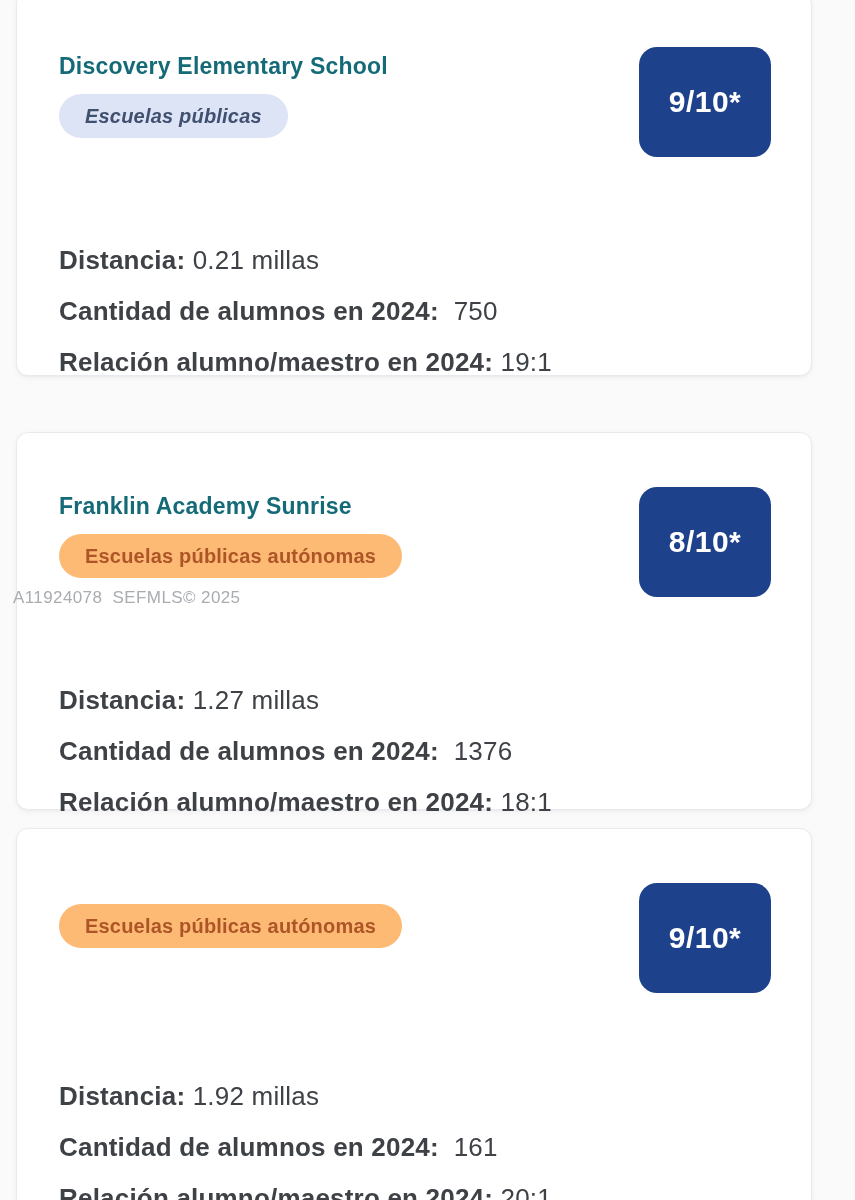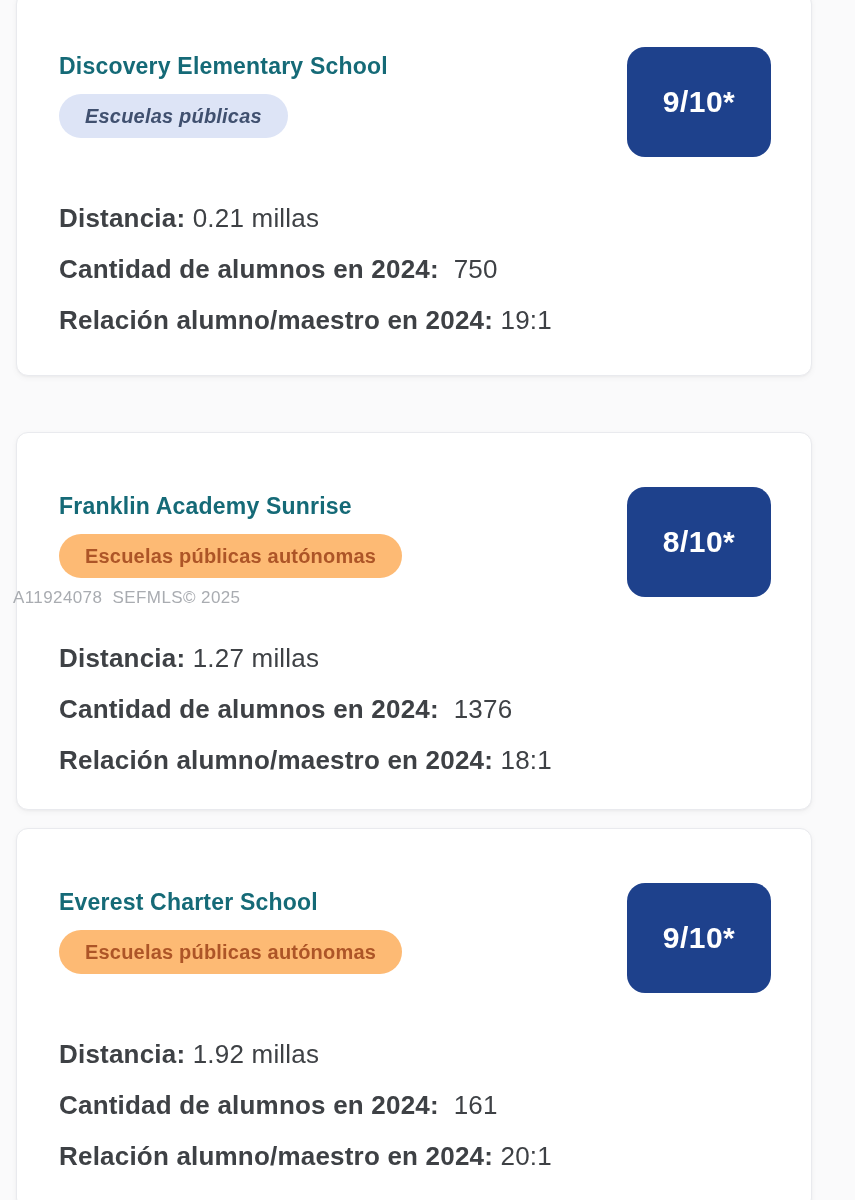"9/10*" .rating-box { width: 144px -> 132px }
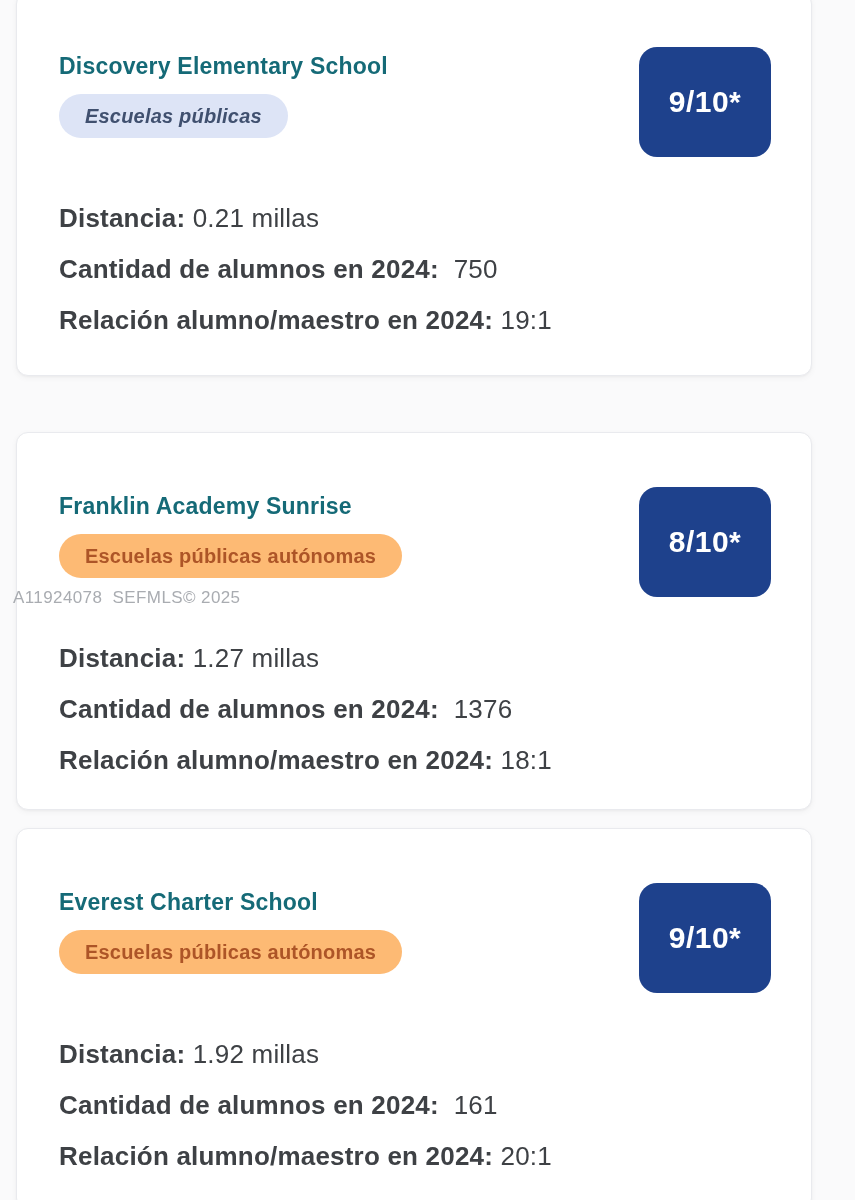"Distancia: 0.21 millas" .details { margin-top: 46px -> 88px }
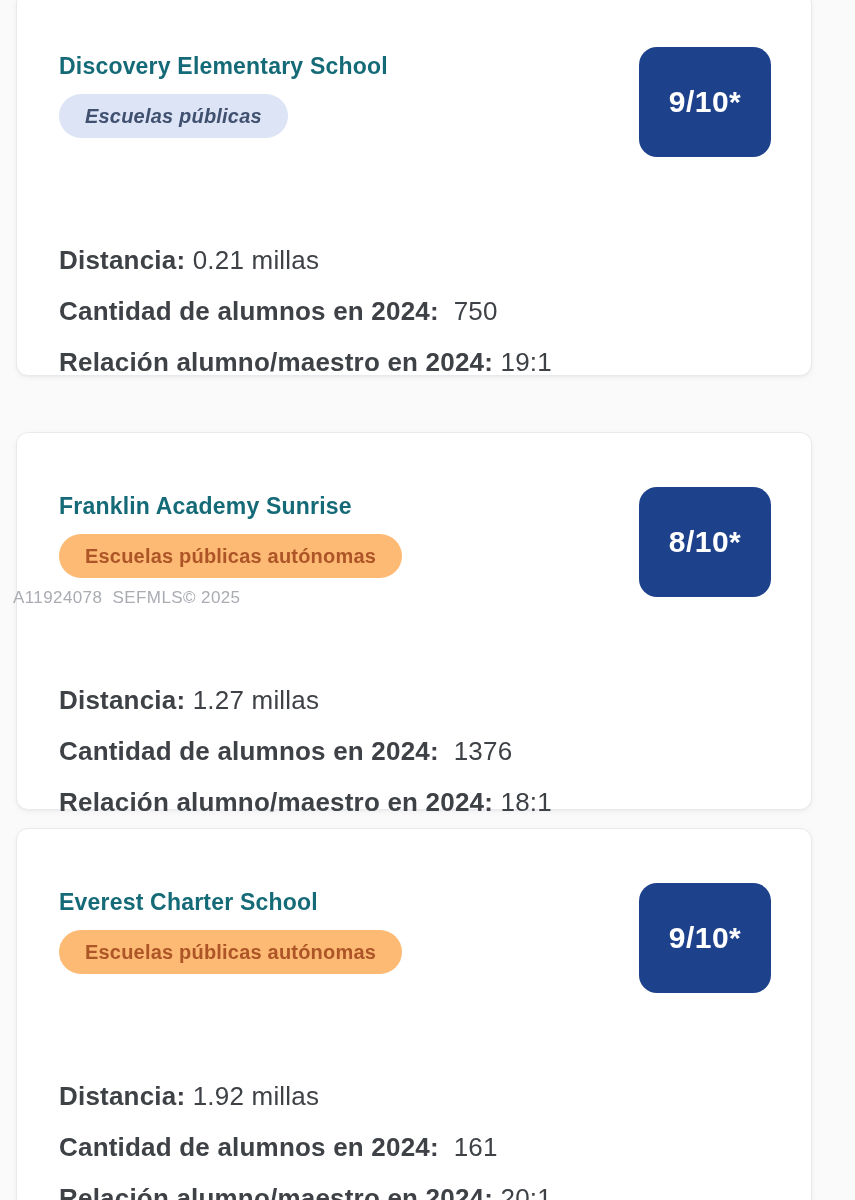"Everest Charter School" div.school-name { html: <div>Everest Charter School</div> -> none }
